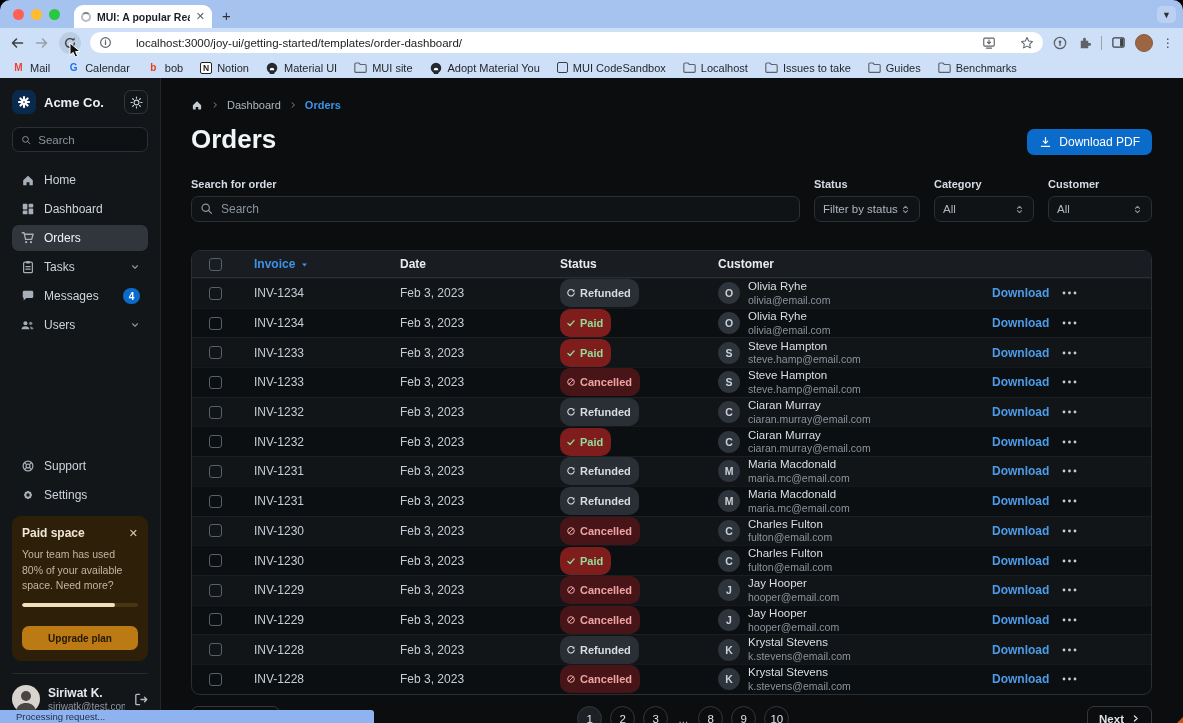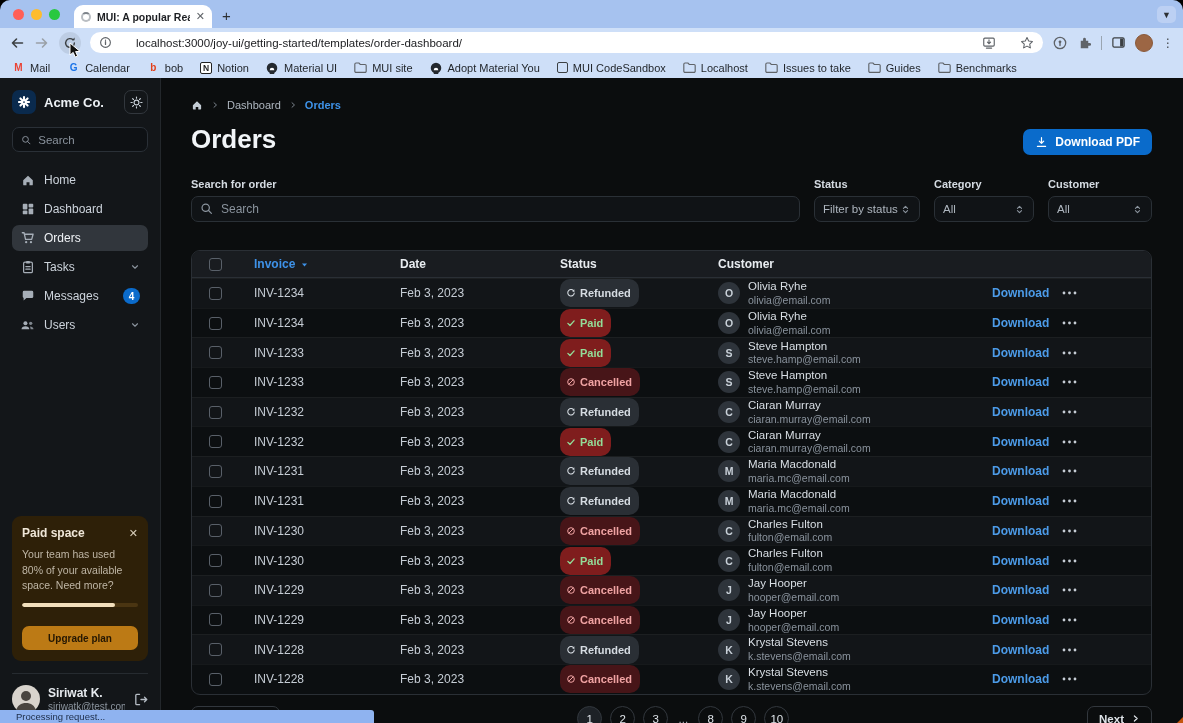"Download PDF" .pdf-btn { font-weight: 700 -> 400 }
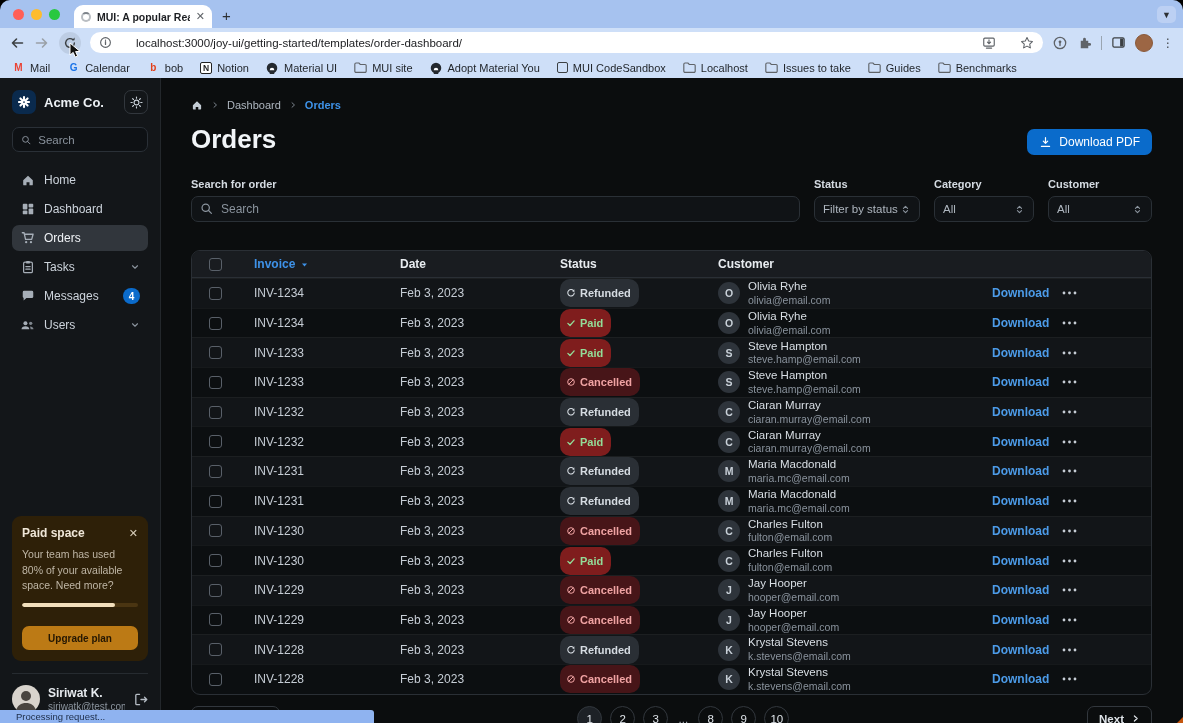"Support" div.nav { html: none -> <div> <div> <span> <svg> <circle></circle> <circle></circle> <g> <path></path> </g> </svg> </span> <span>Support</span> </div> <div> <span> <svg> <g> <rect></rect> <rect></rect> </g> <circle></circle> </svg> </span> <span>Settings</span> </div> </div> }
